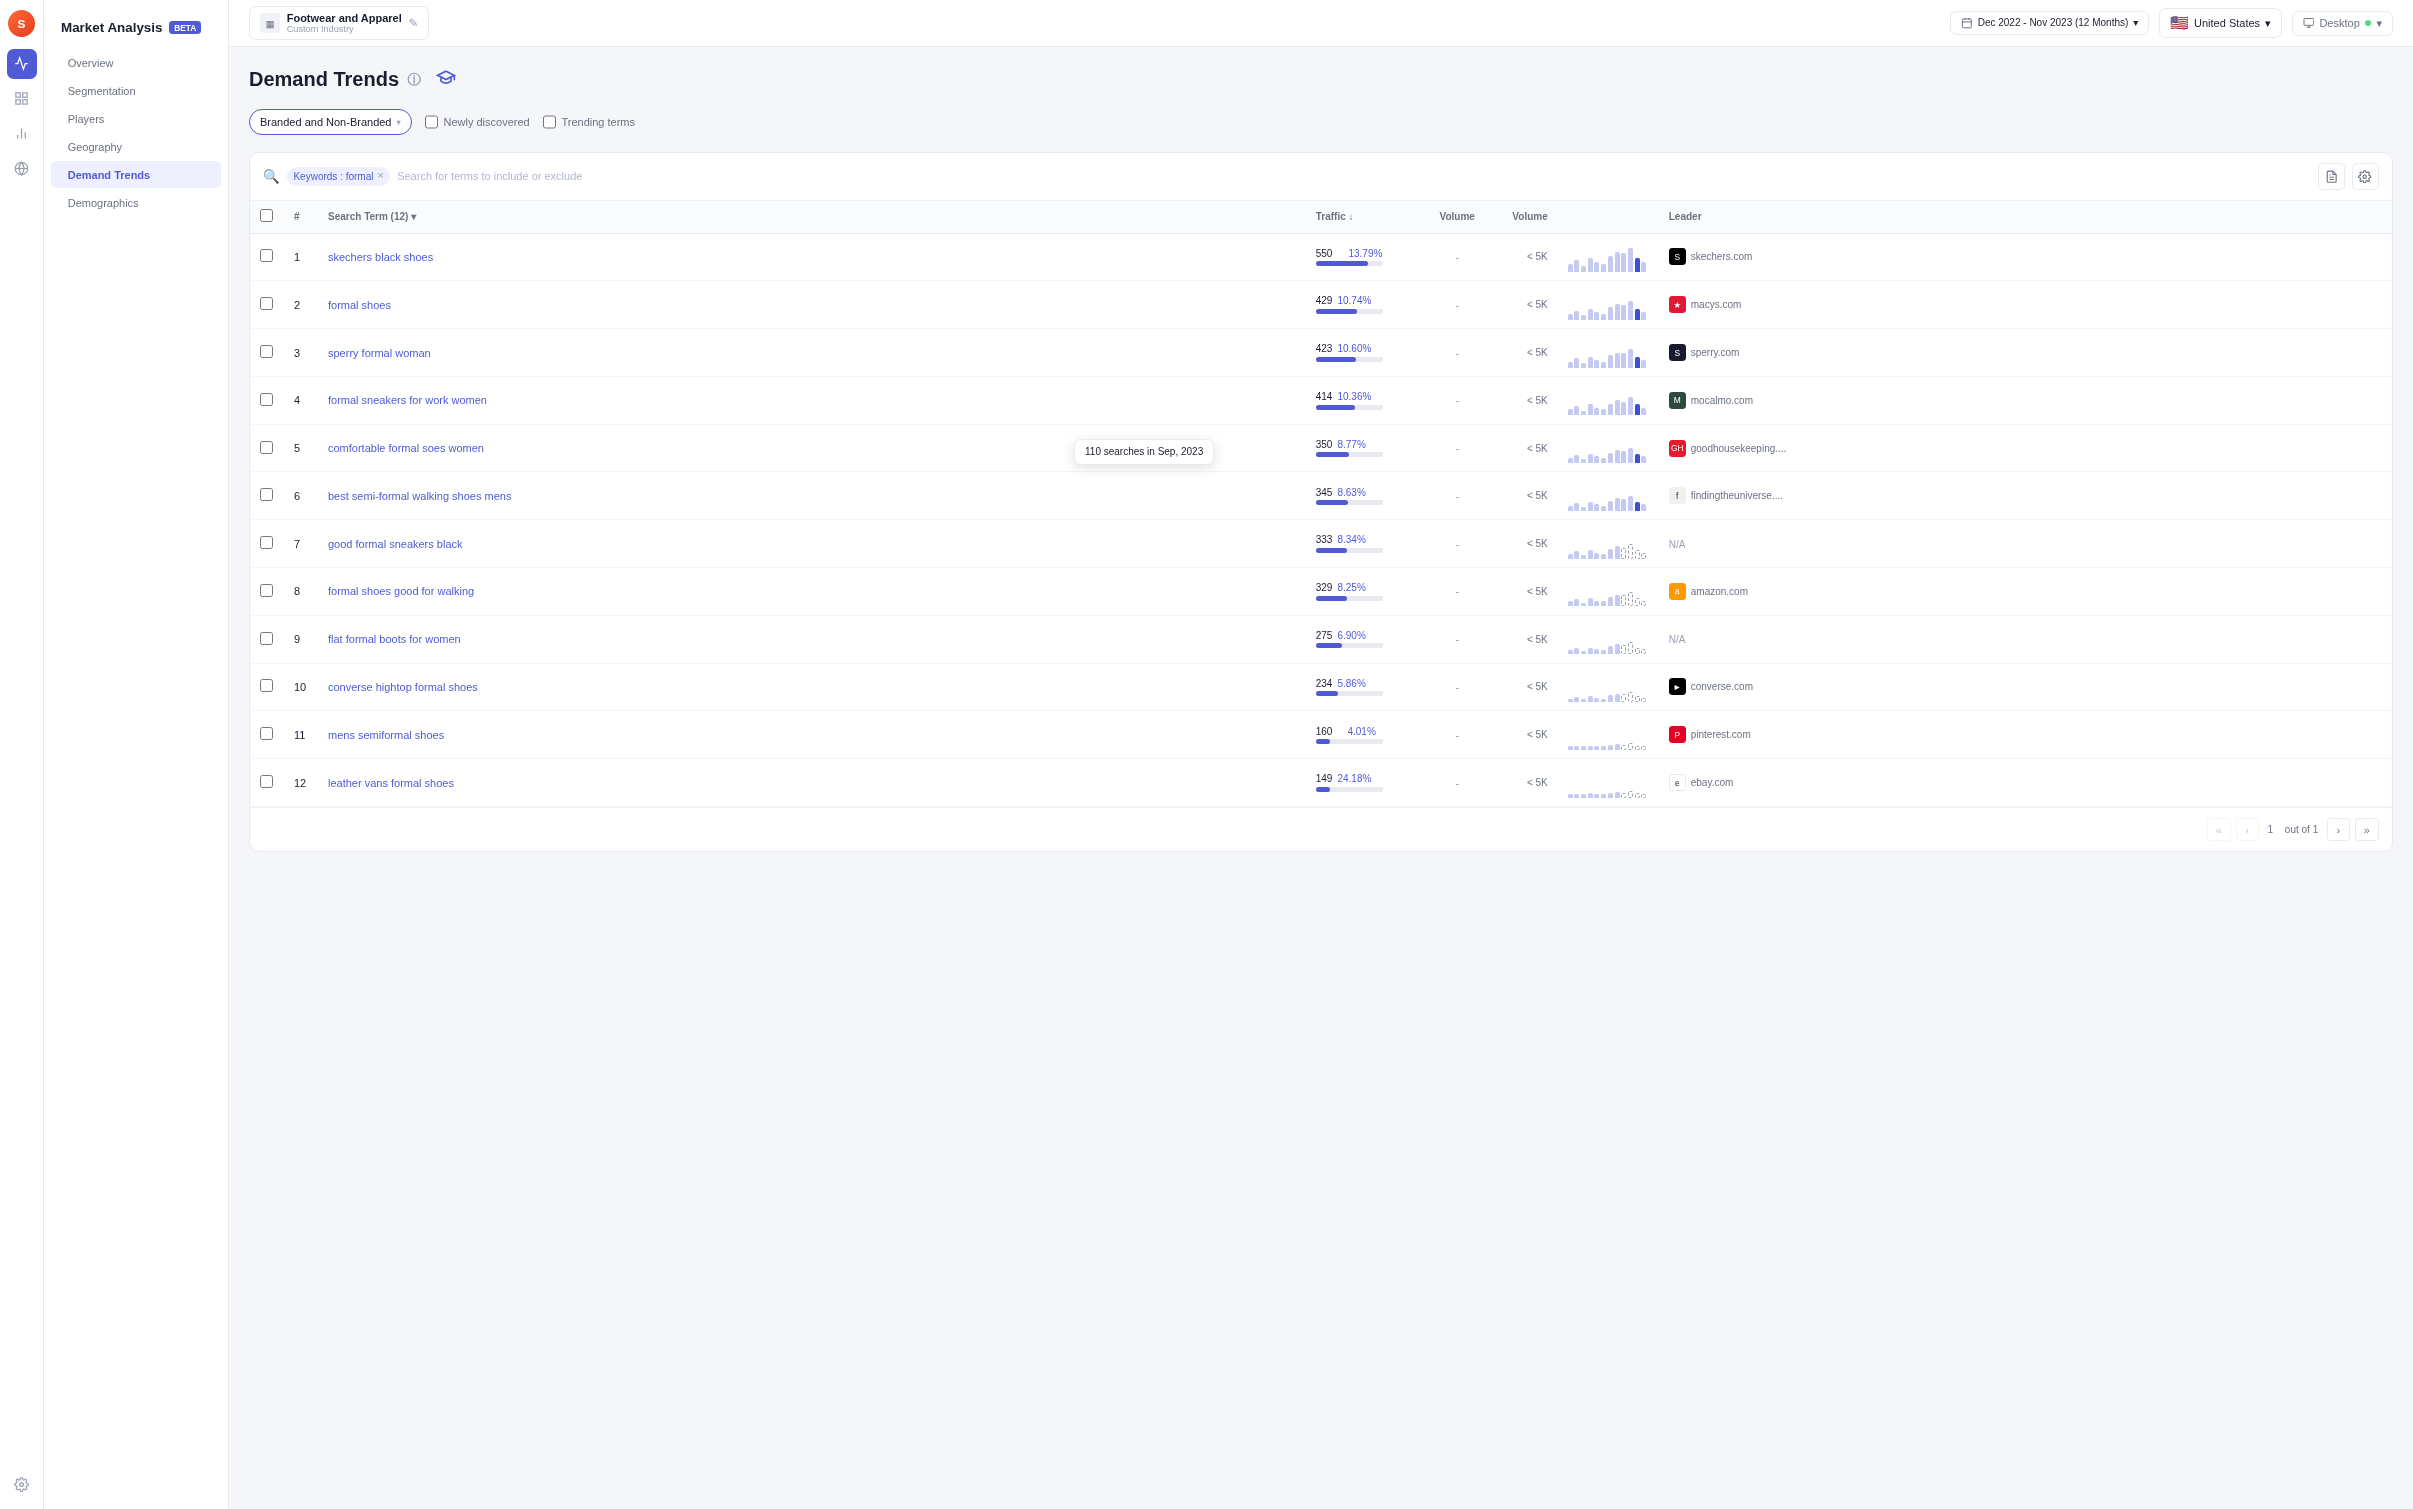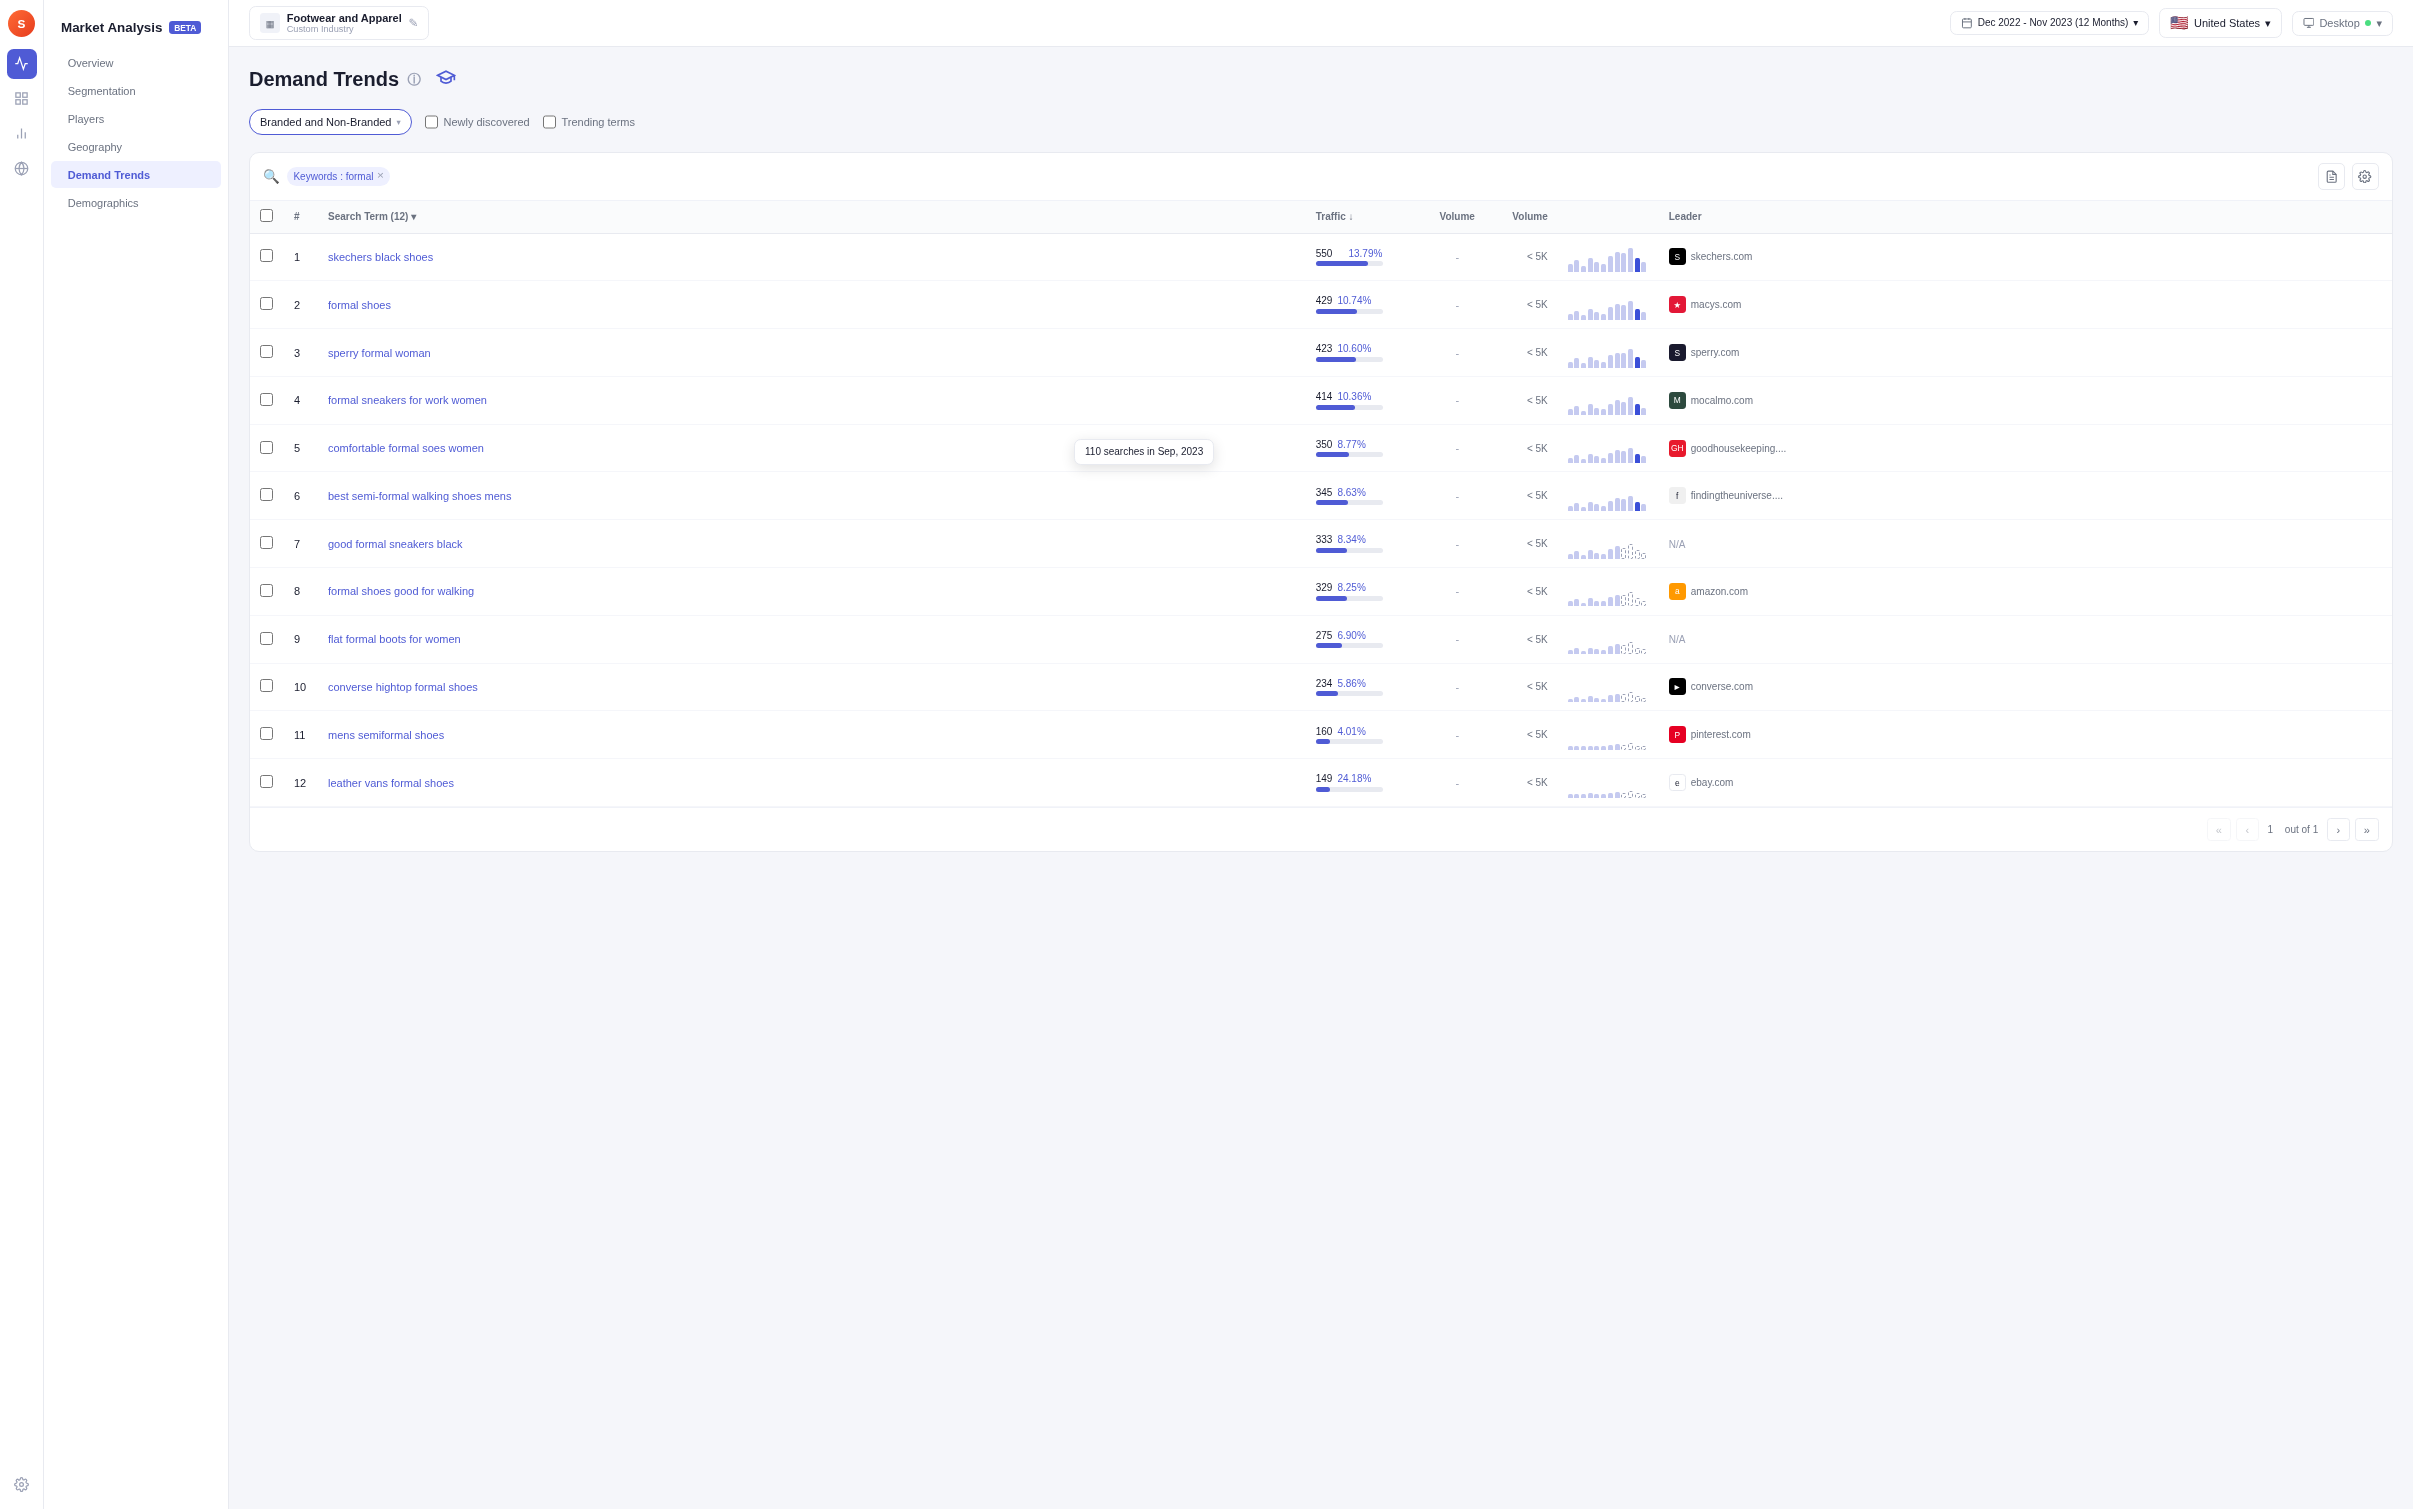"Search for terms to include" span.search-placeholder { html: none -> <span>Search for terms to include or exclude</span> }
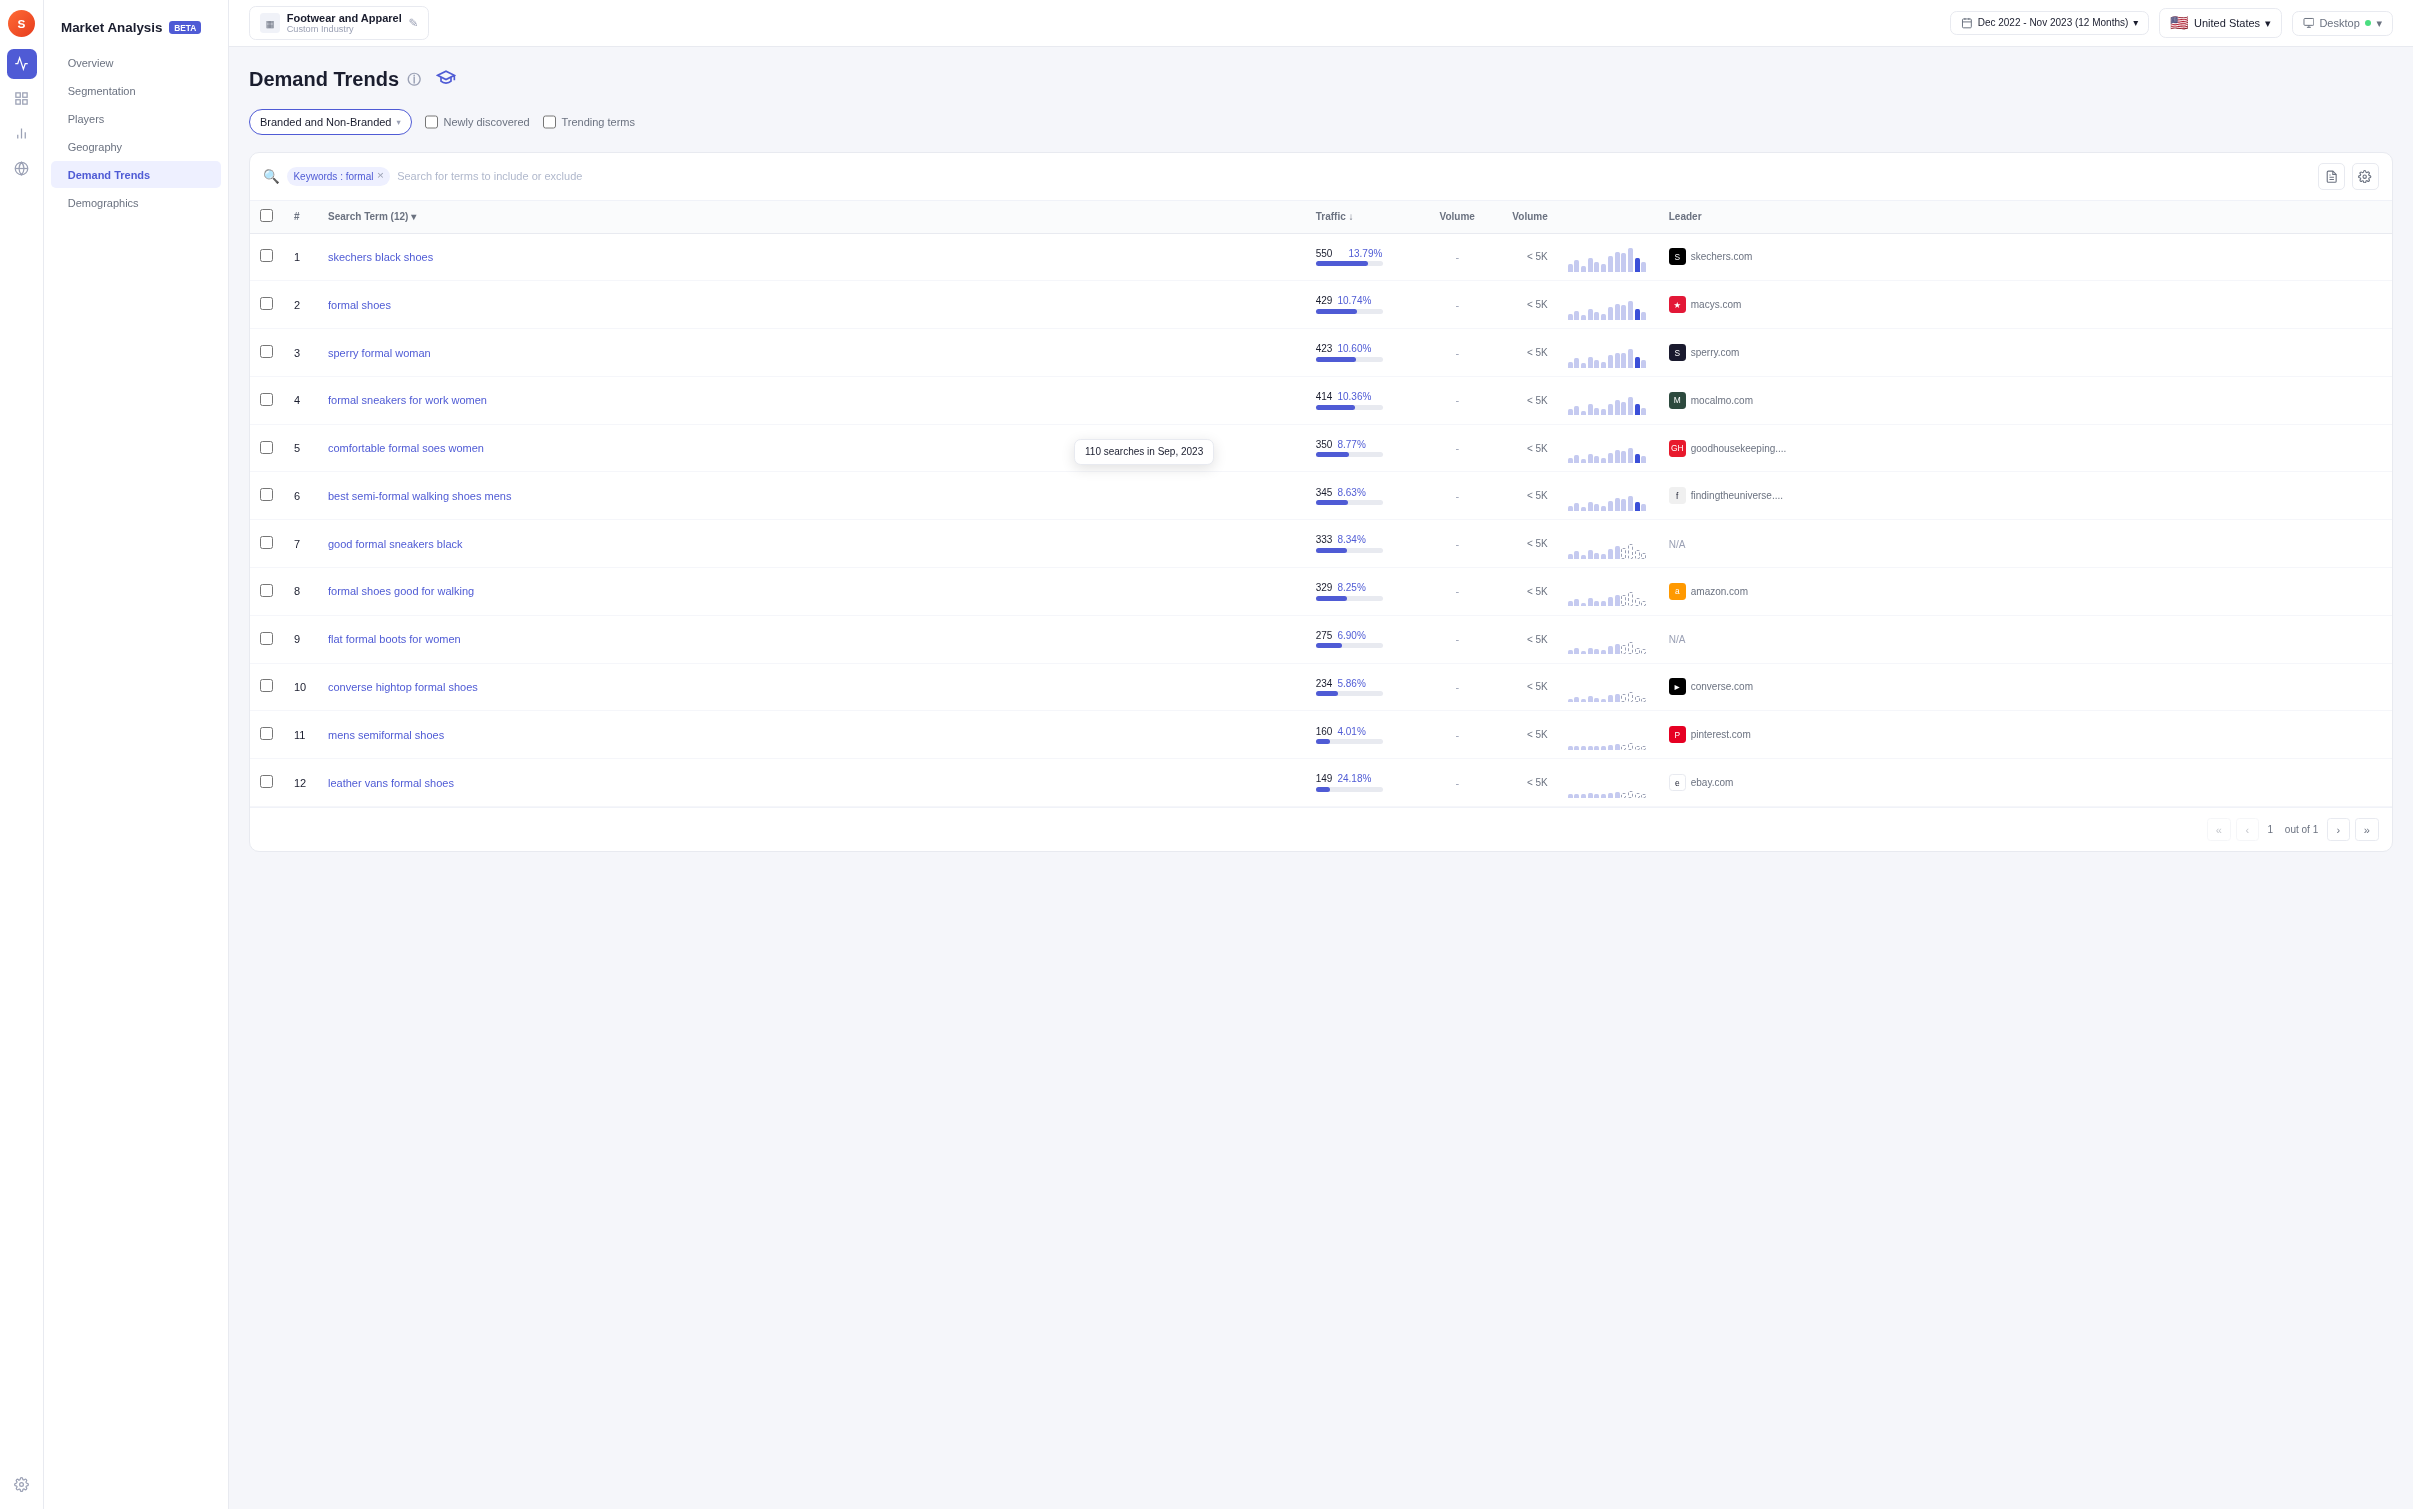"160" div { gap: 5px -> 15px }
